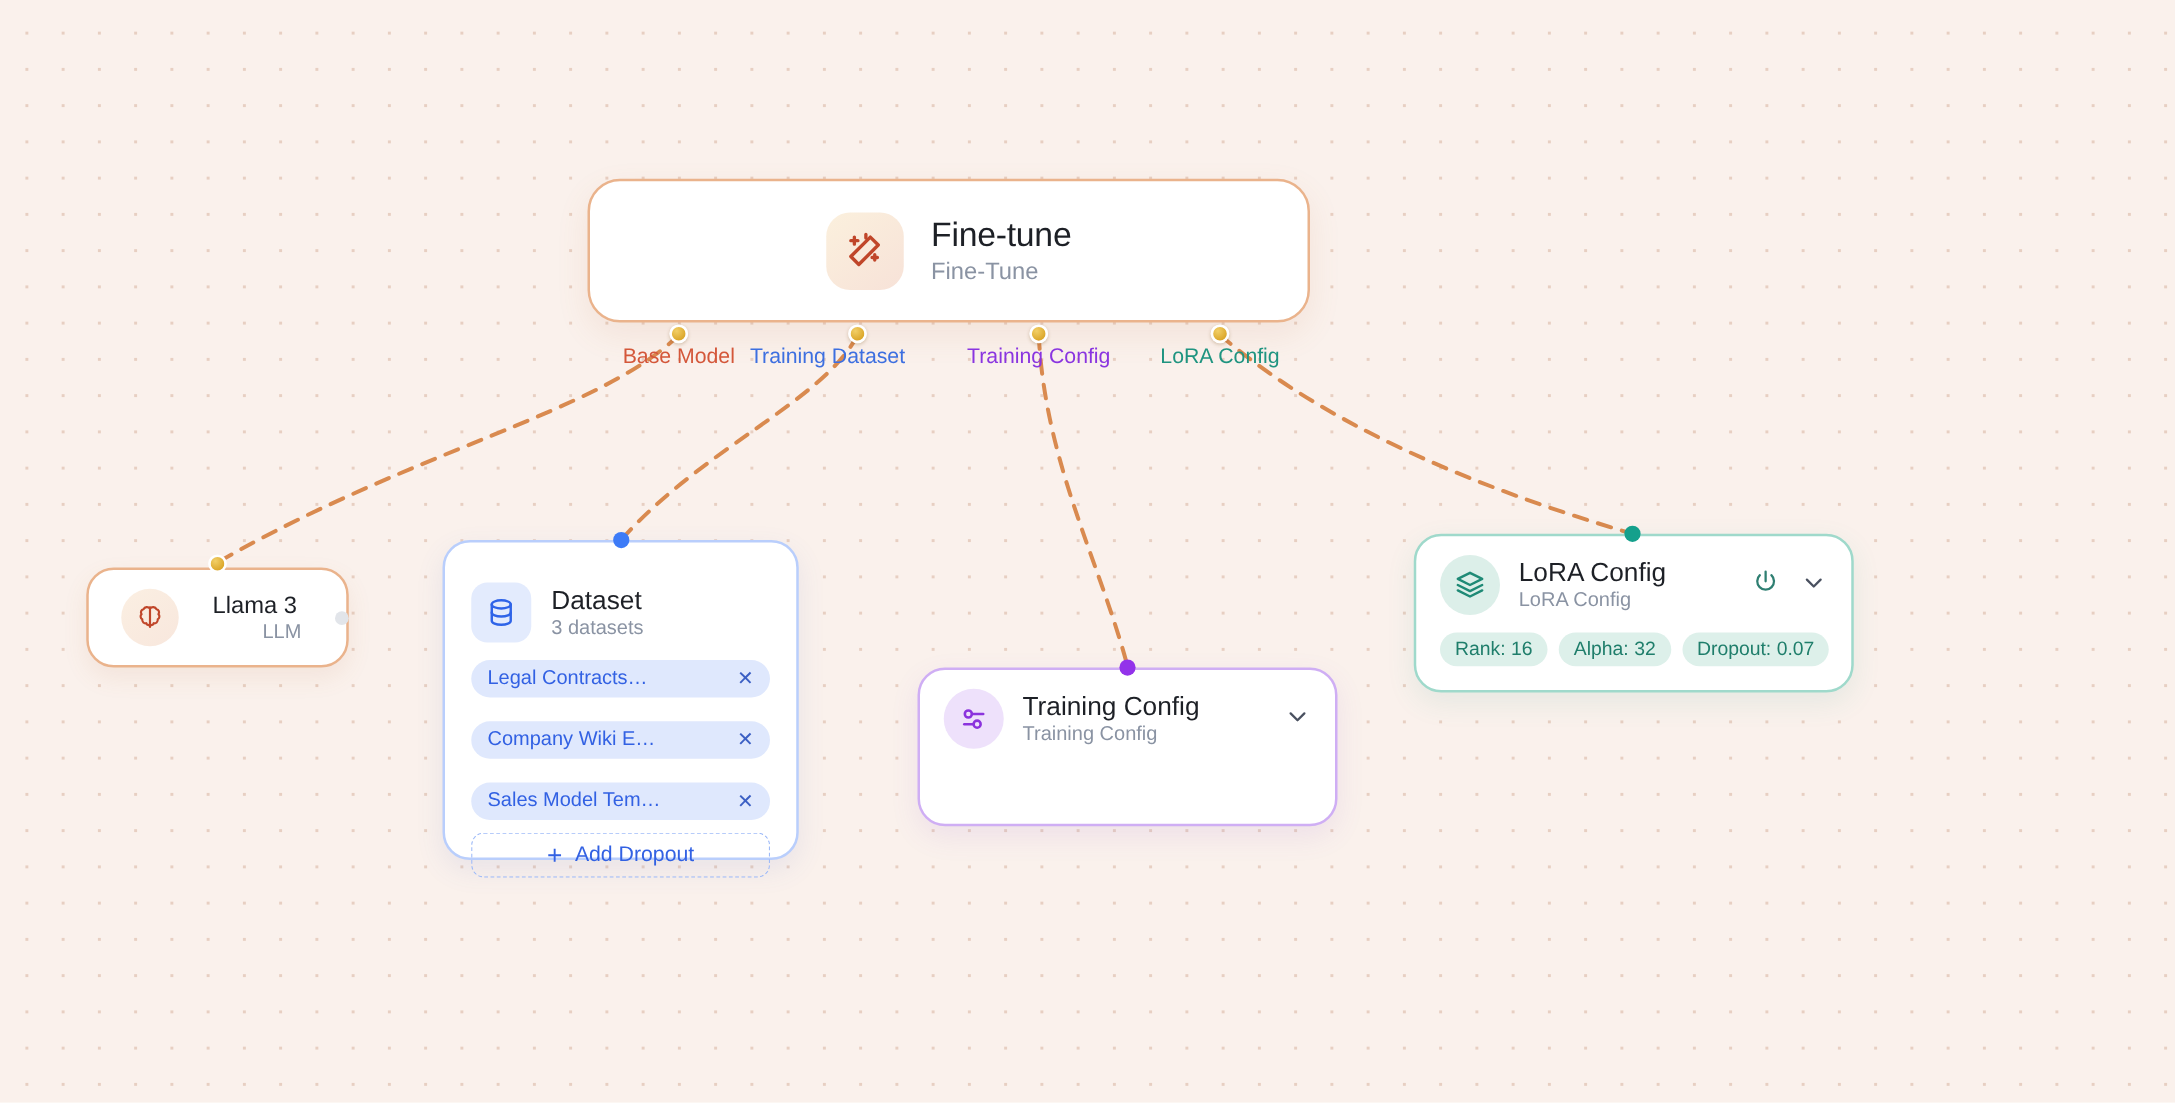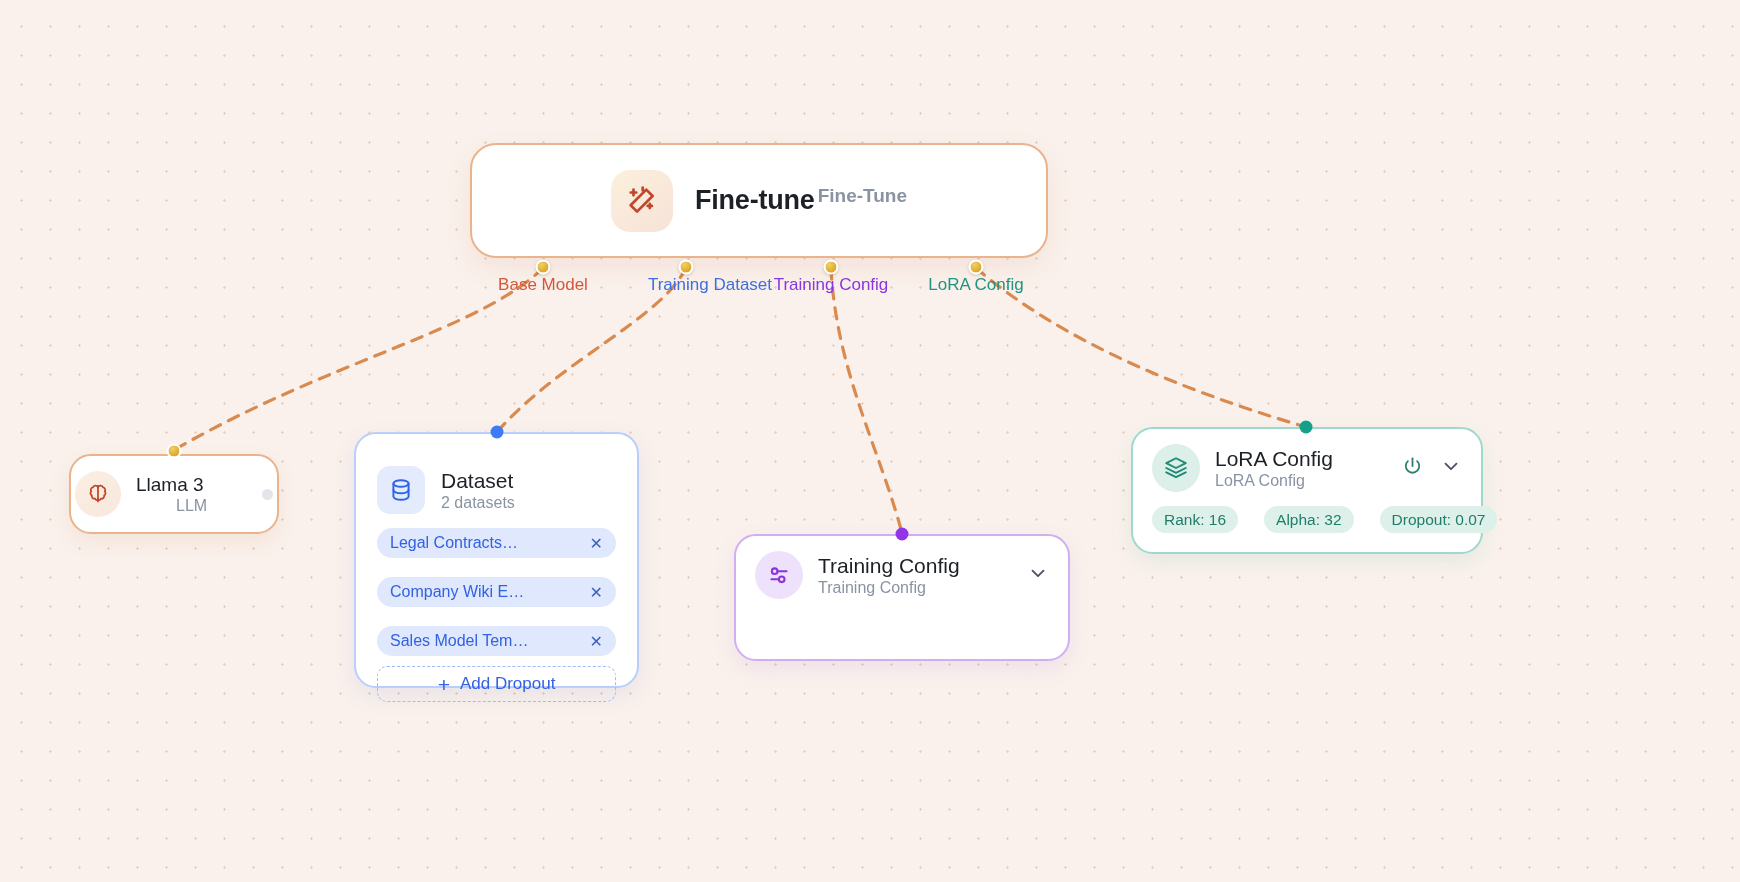"Fine-tune" .ft-text { flex-direction: row -> column; font-weight: bold -> none }
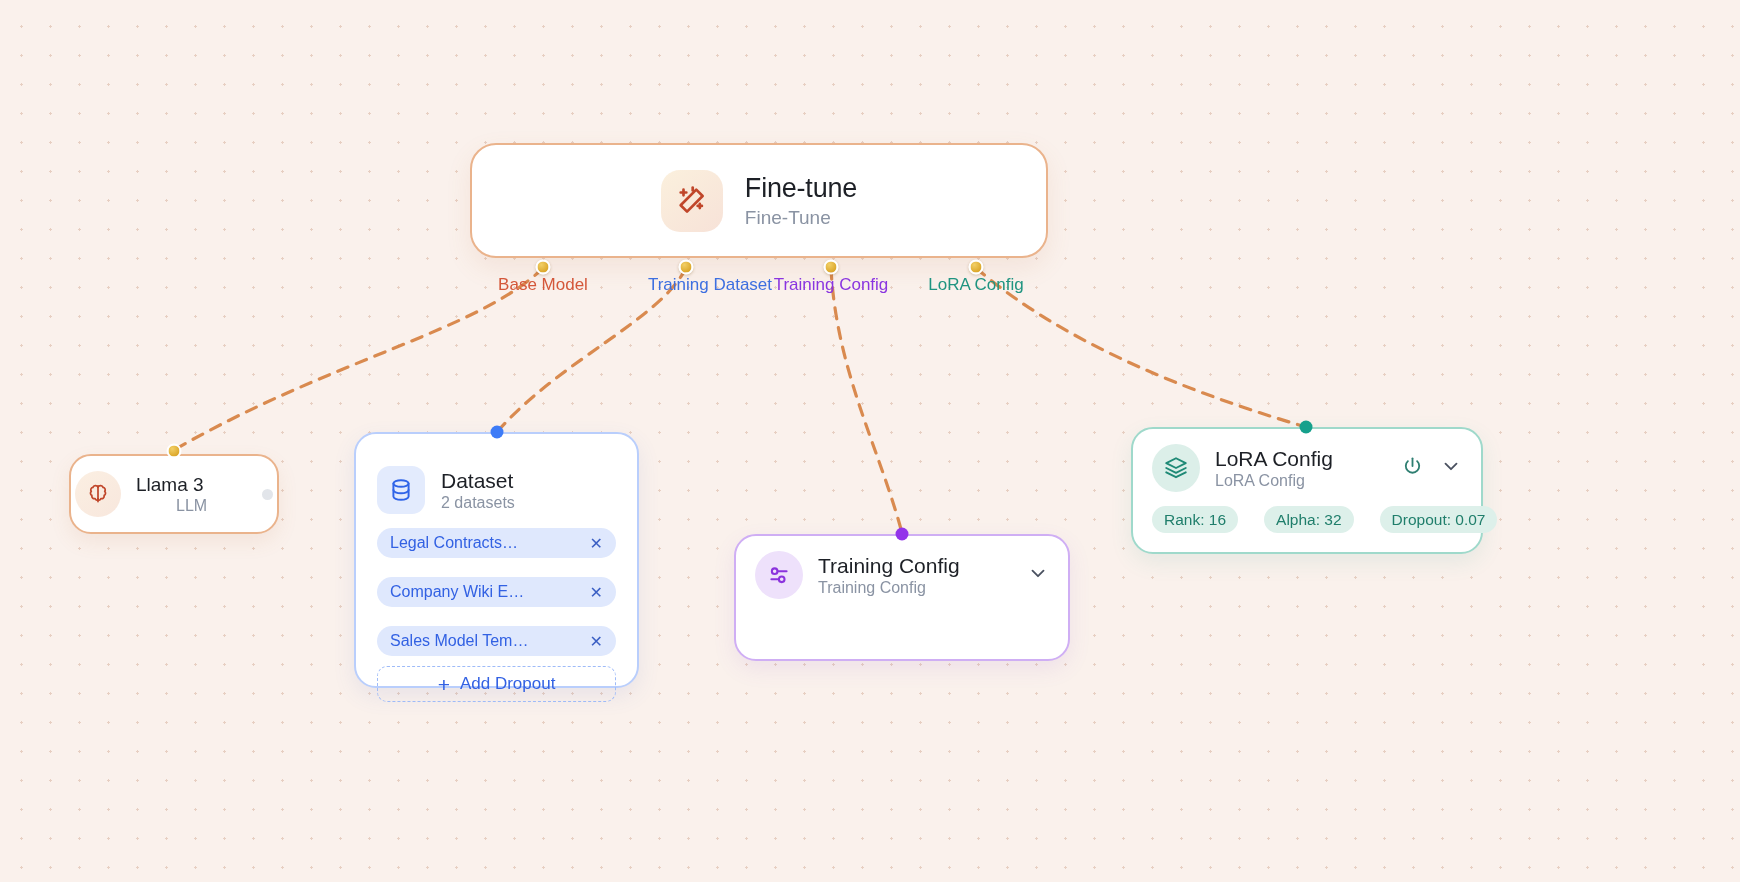"Training Dataset" div.port-label { left: 710px -> 662px }
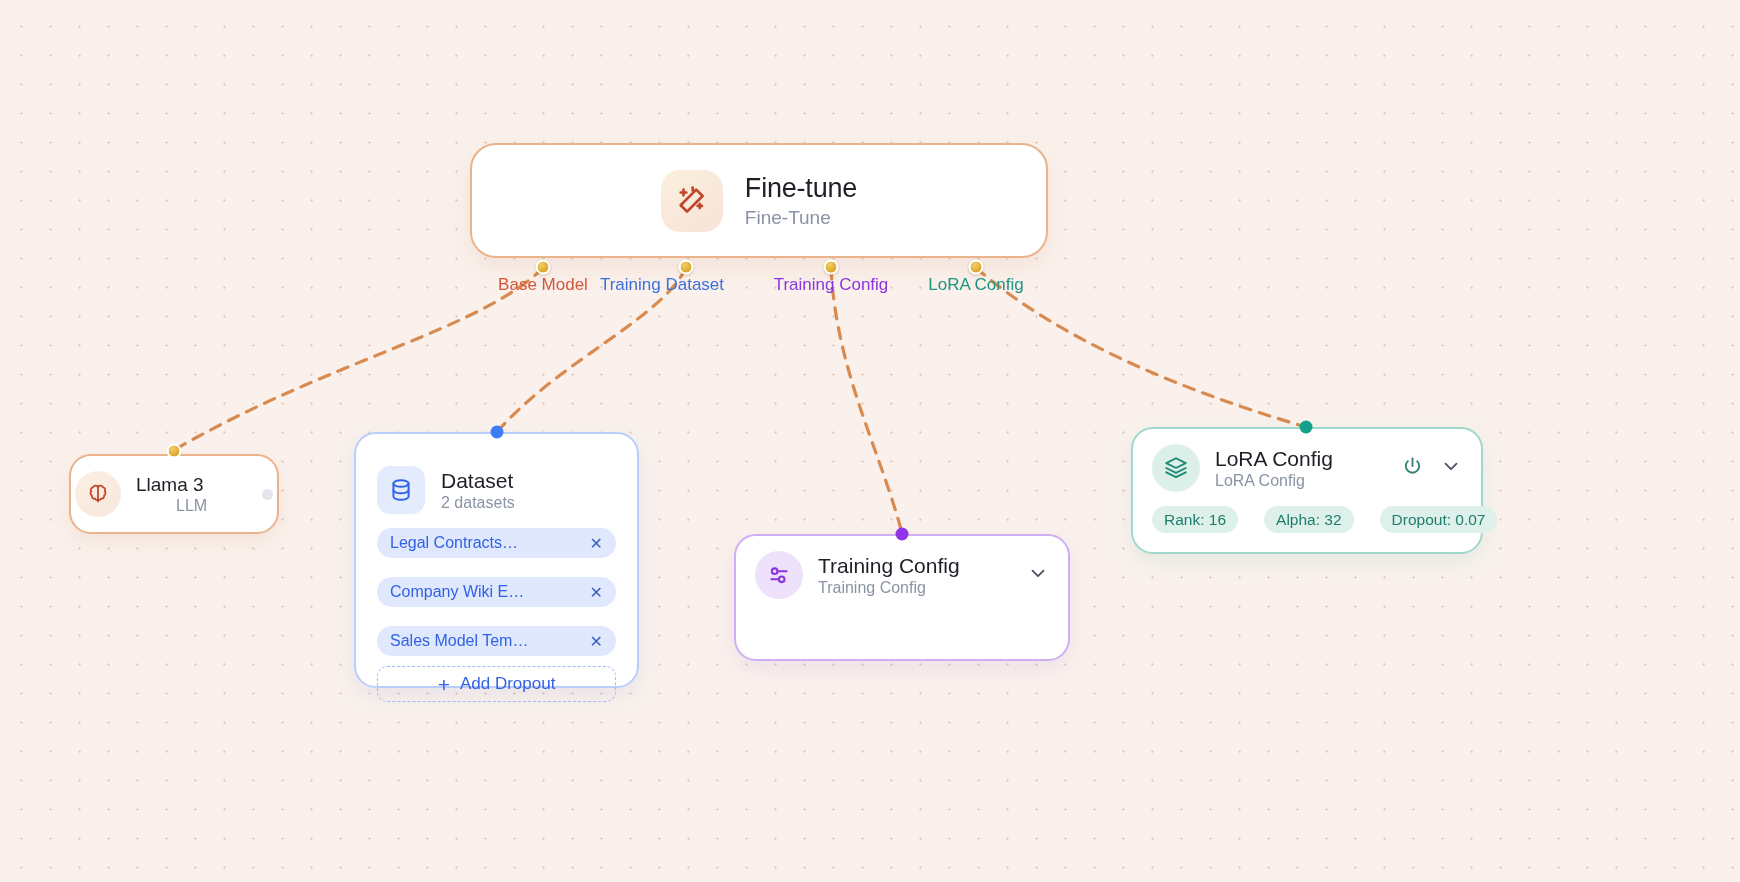"Llama 3" #llama { gap: 15px -> 27px; padding: 0 4px -> 0 26px }
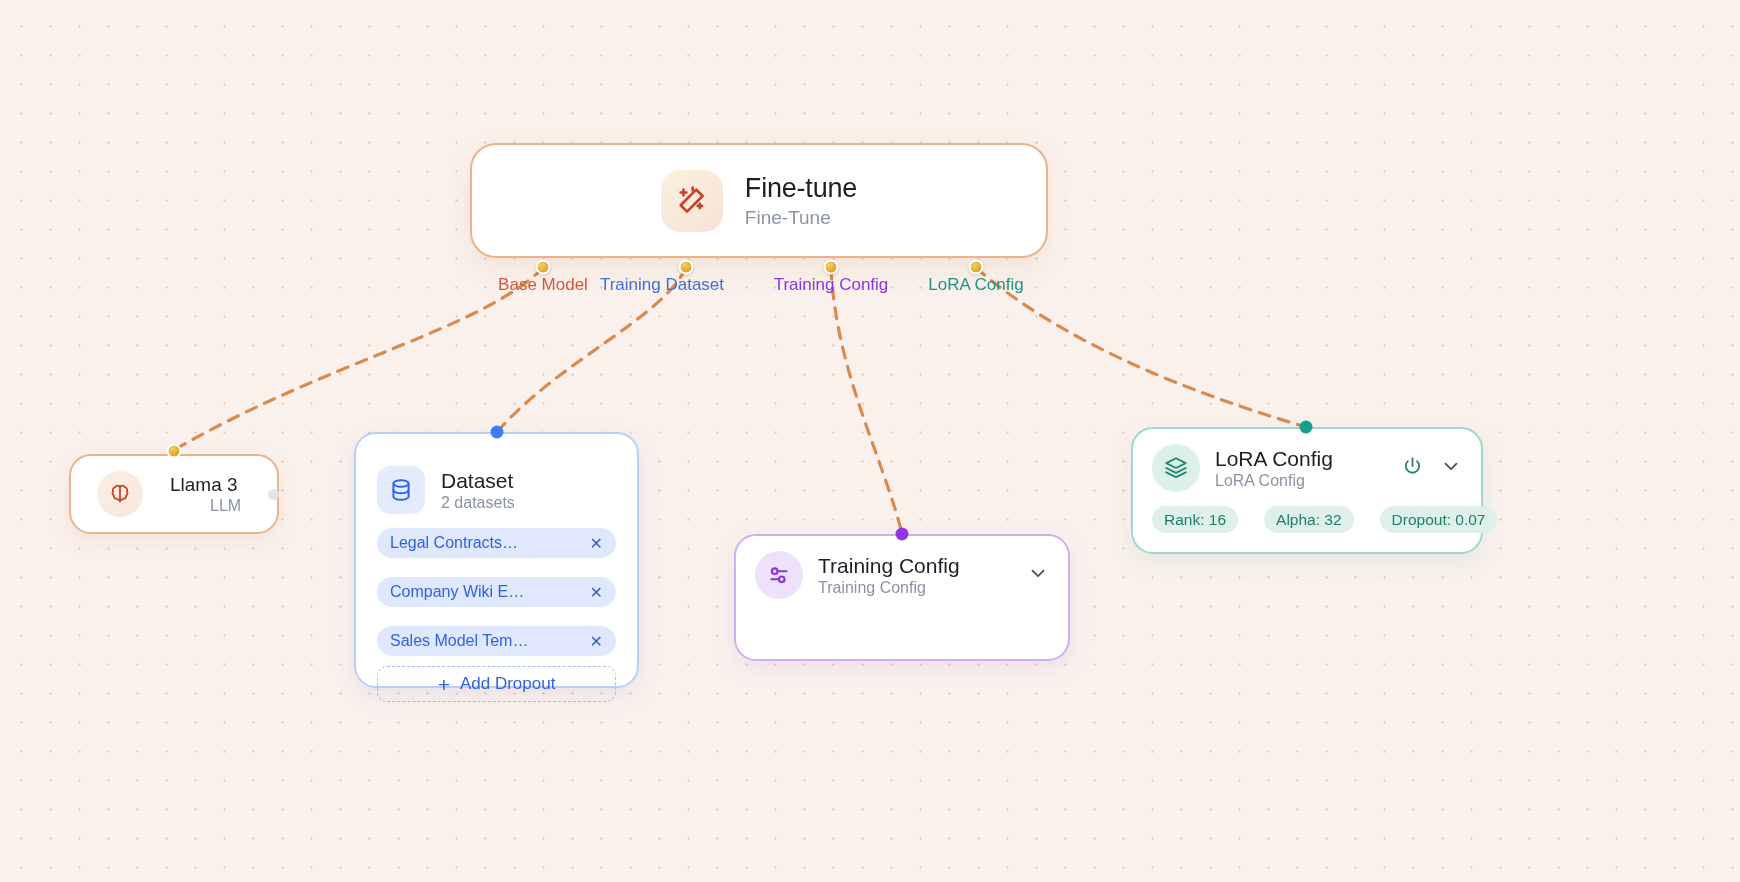"2 datasets" div.ds-sub { text: 2 -> 3 }
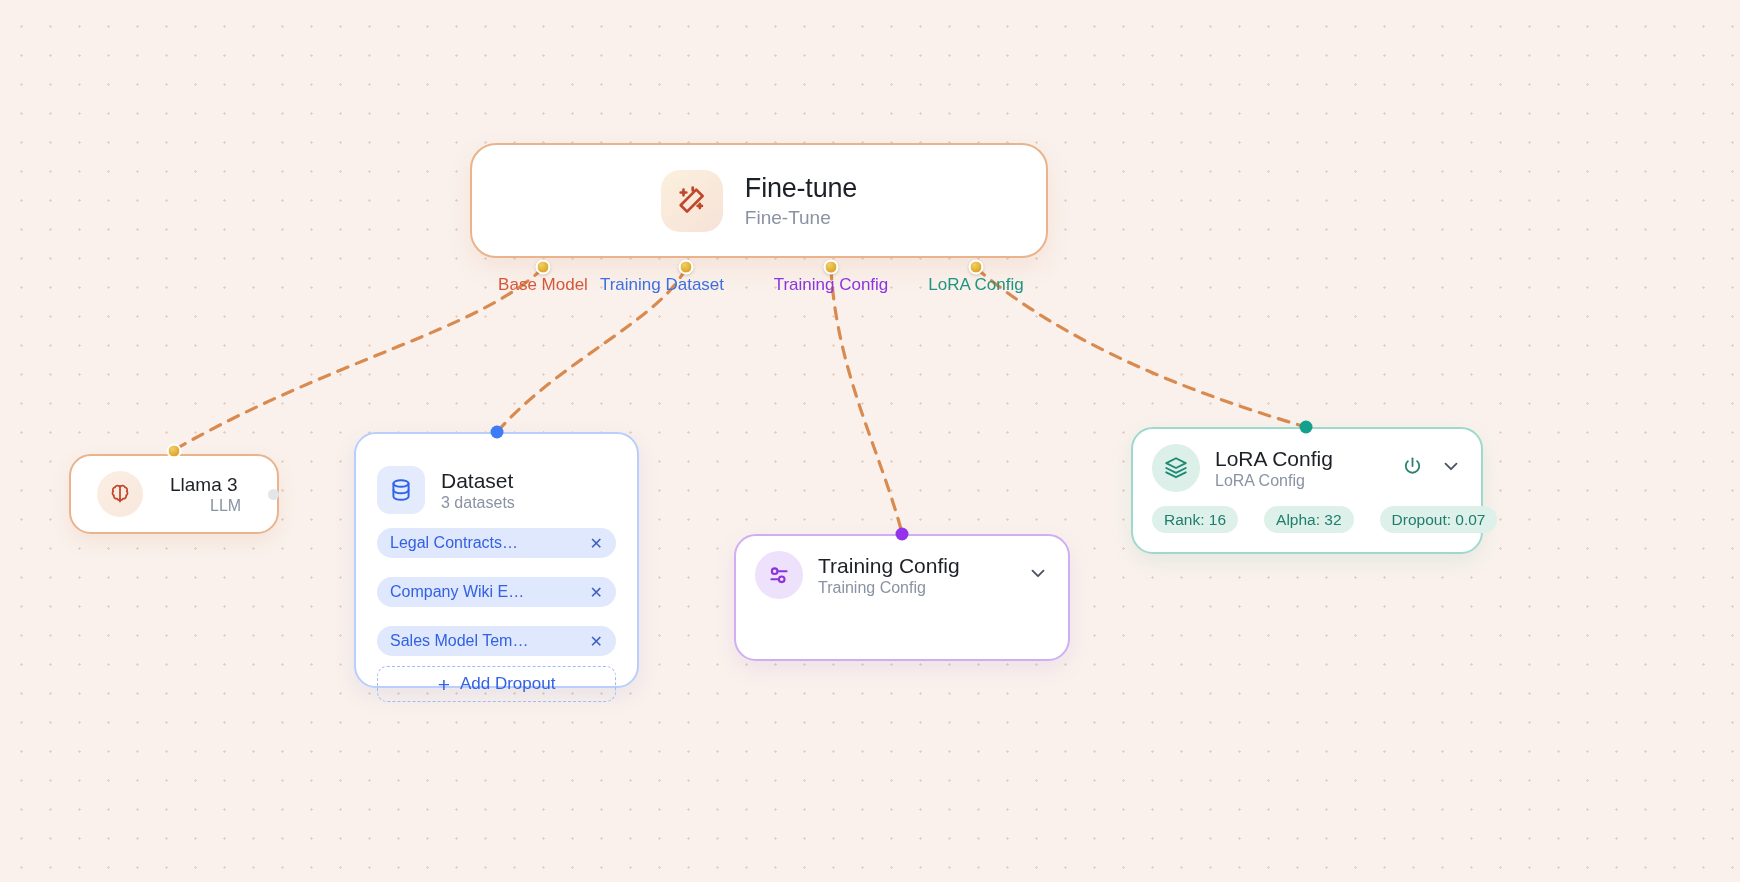"Rank: 16" .badge-row { gap: 26px -> 9px }
